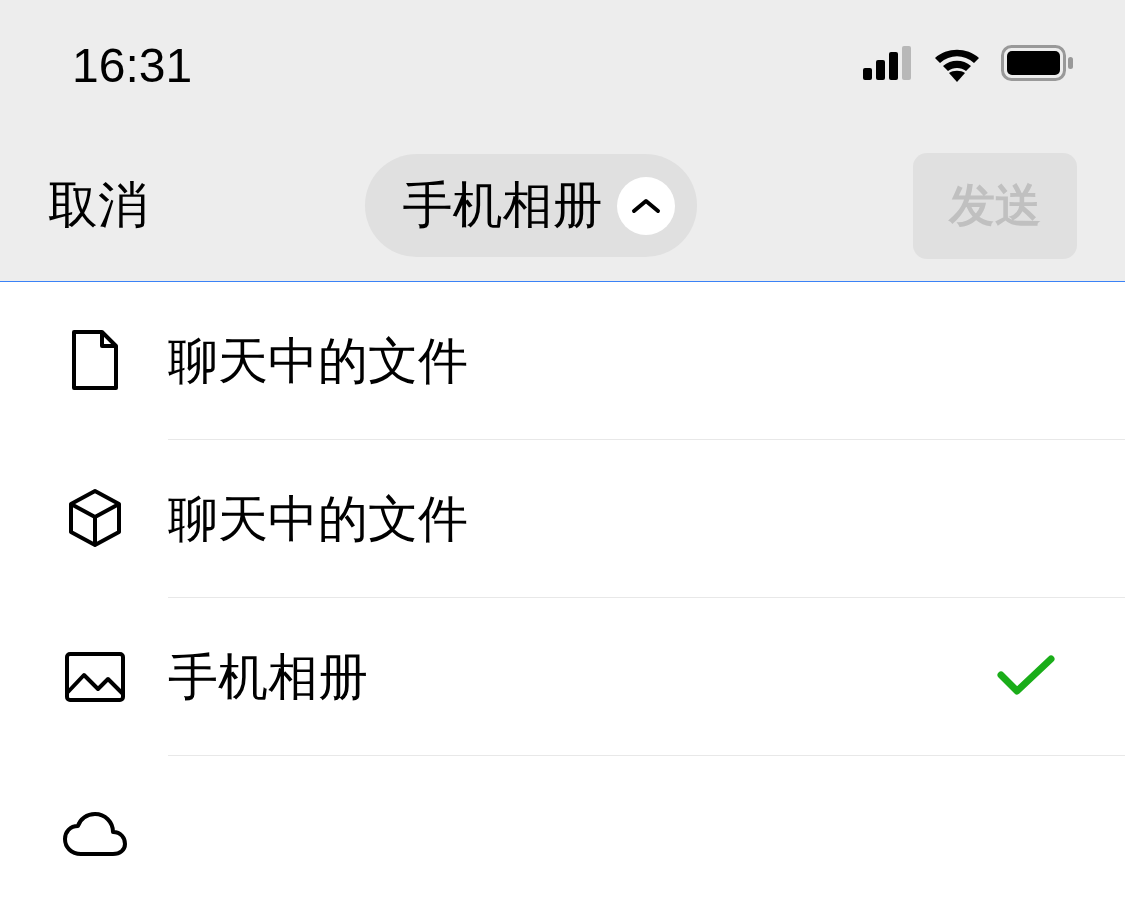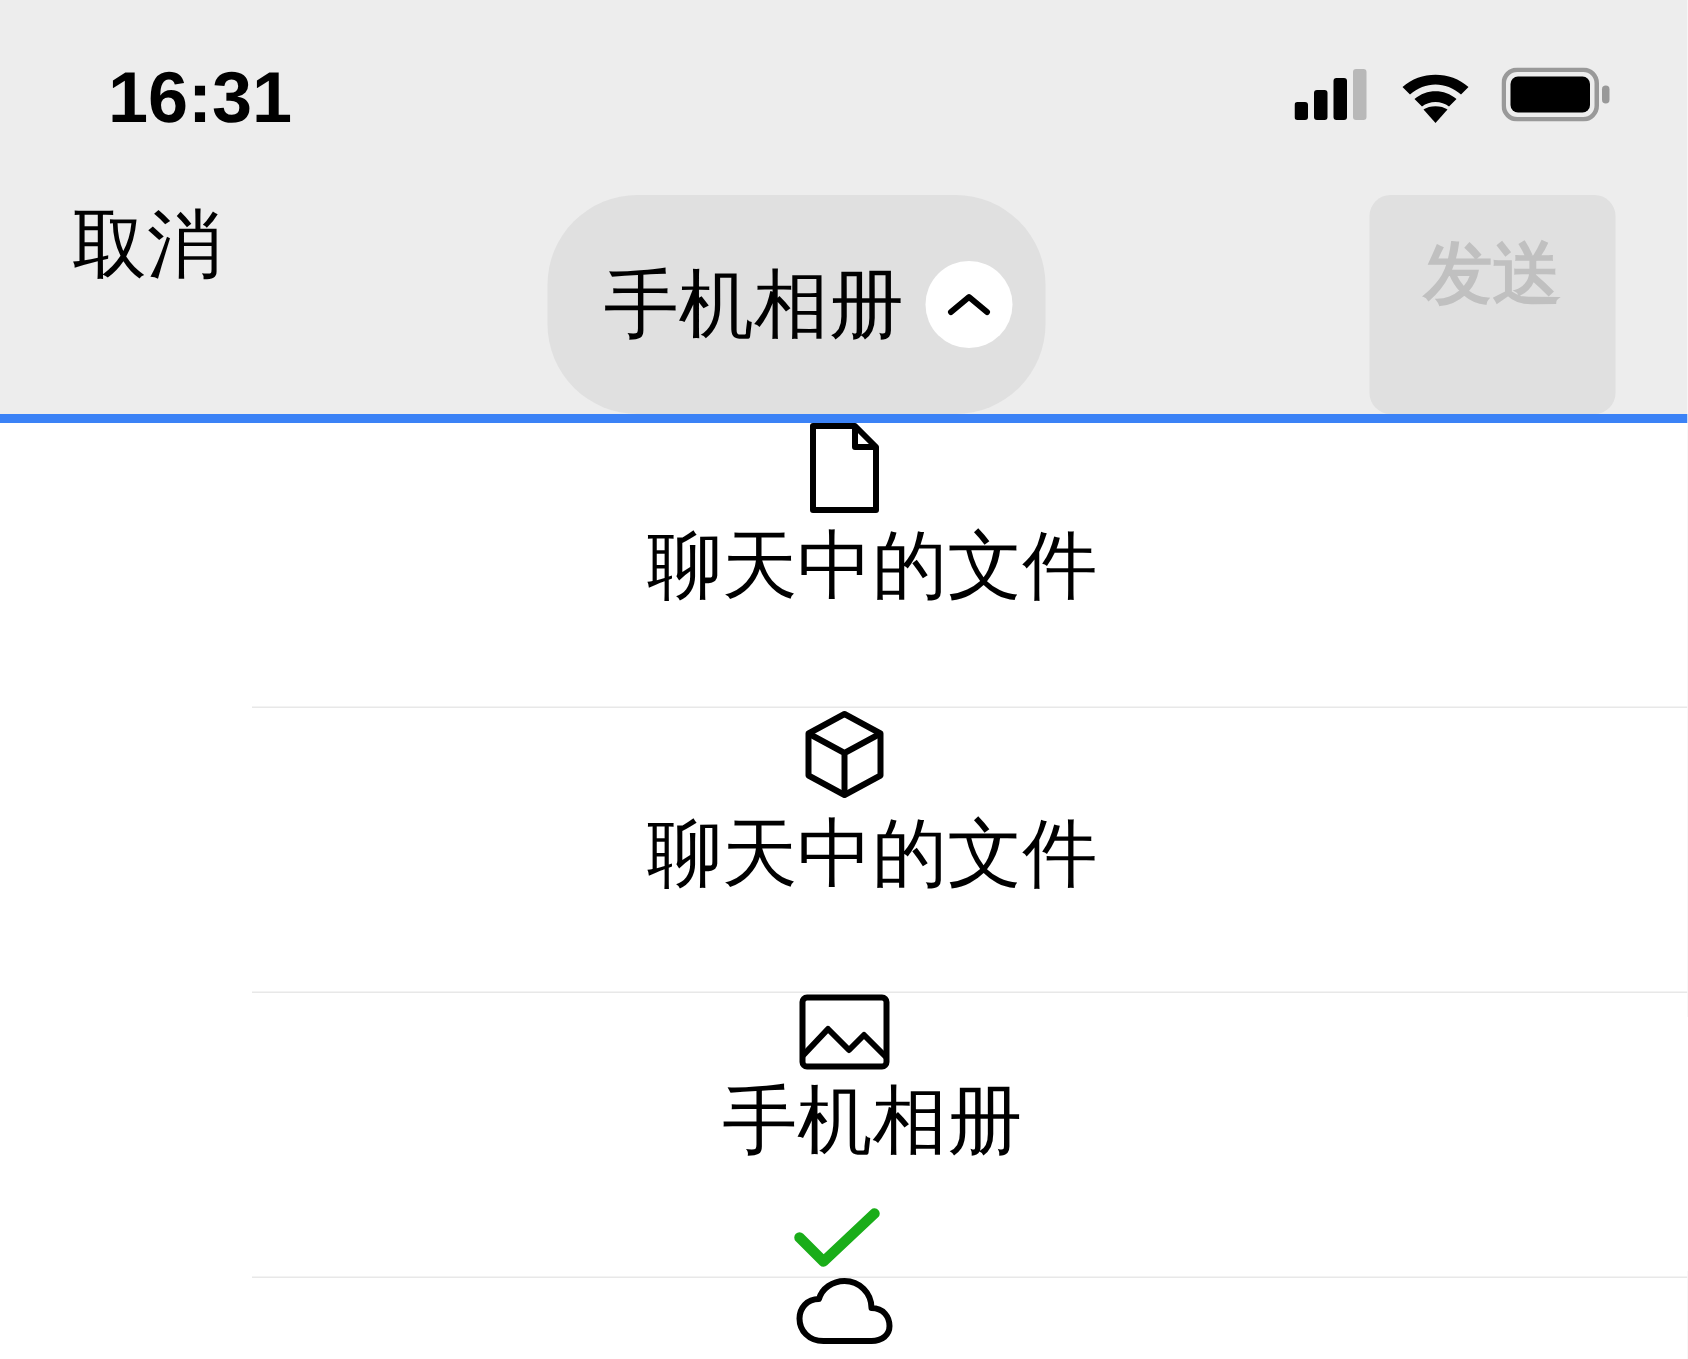"16:31" .status-time { font-weight: 700 -> 400 }
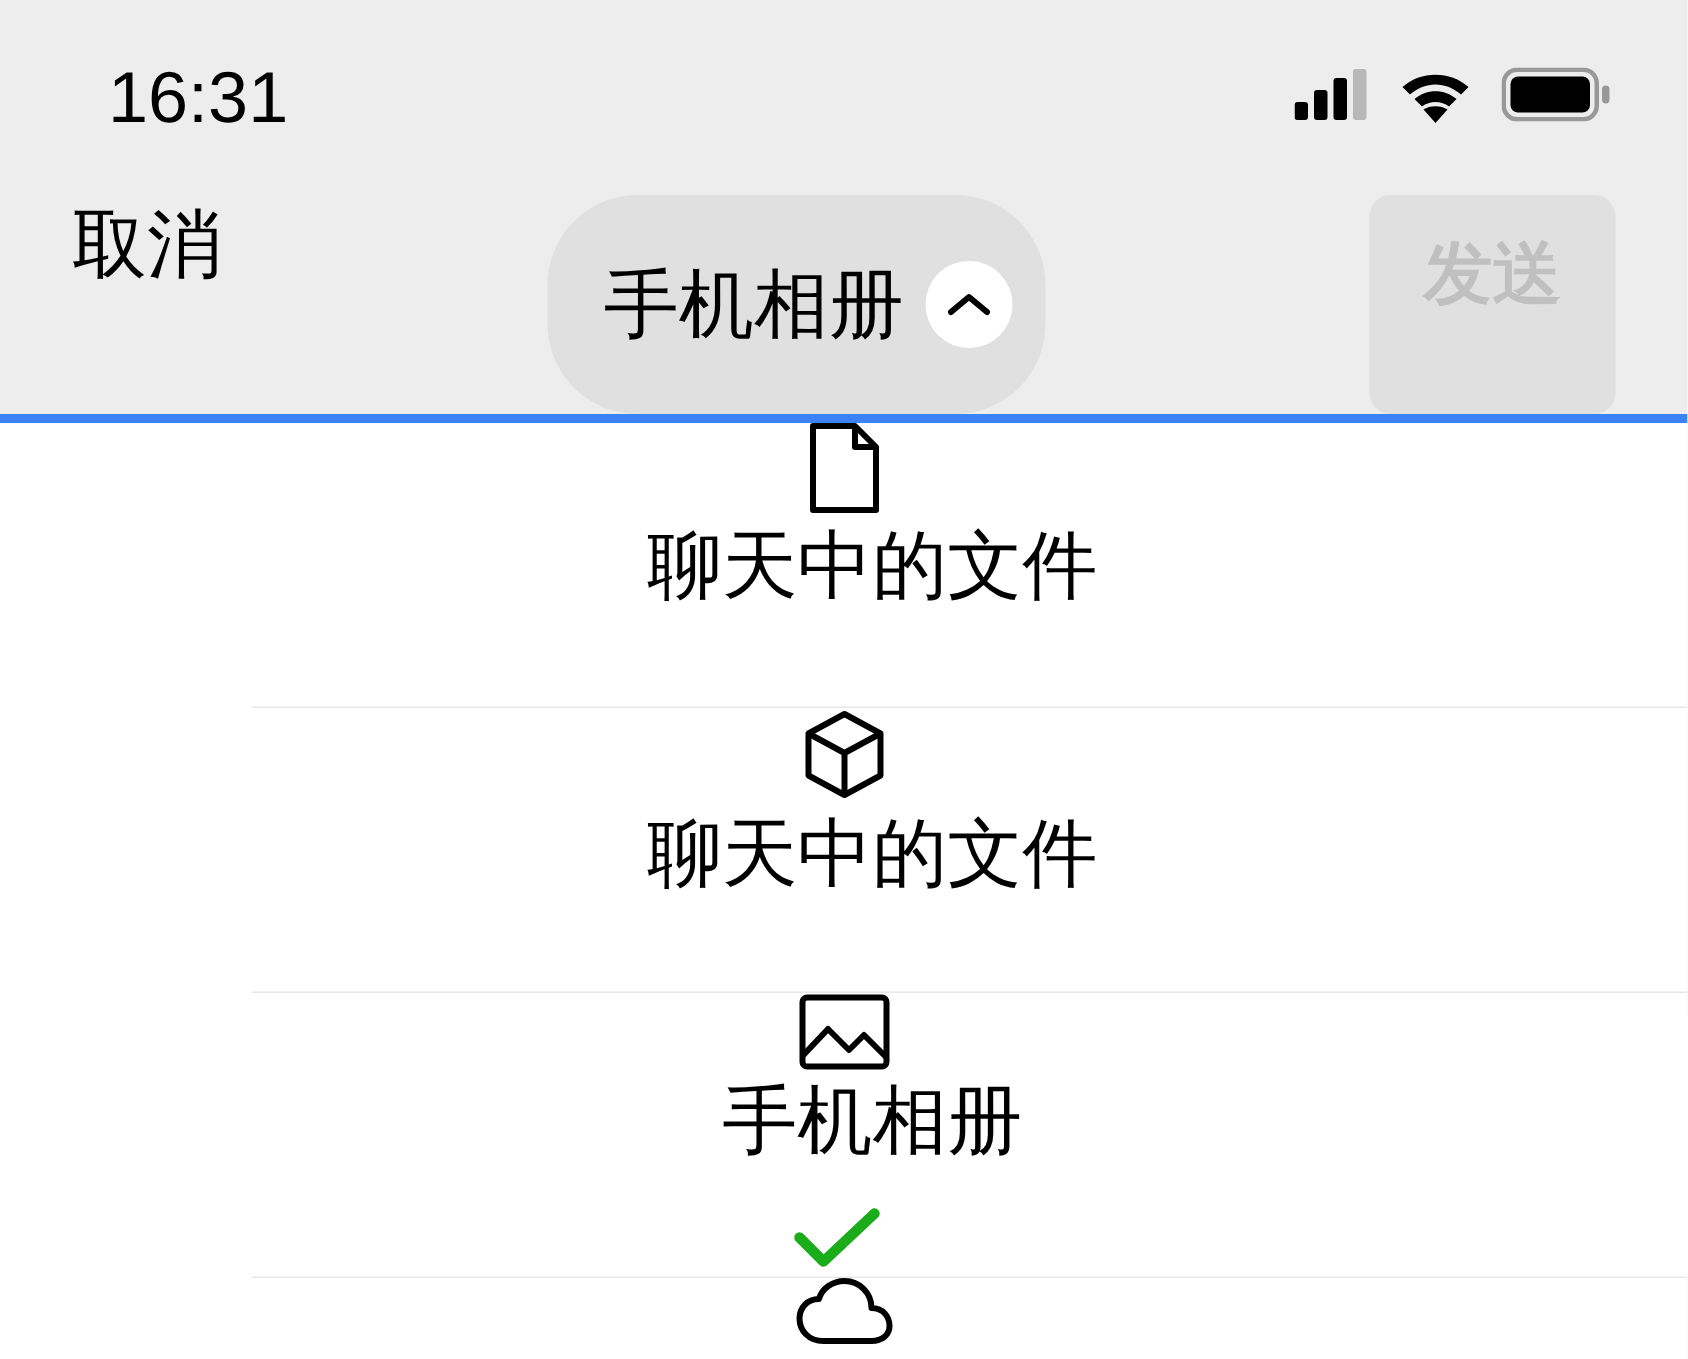"取消" .nav-bar { align-items: none -> center; border-bottom: 6px solid #3b82f6 -> 1px solid #3b82f6 }
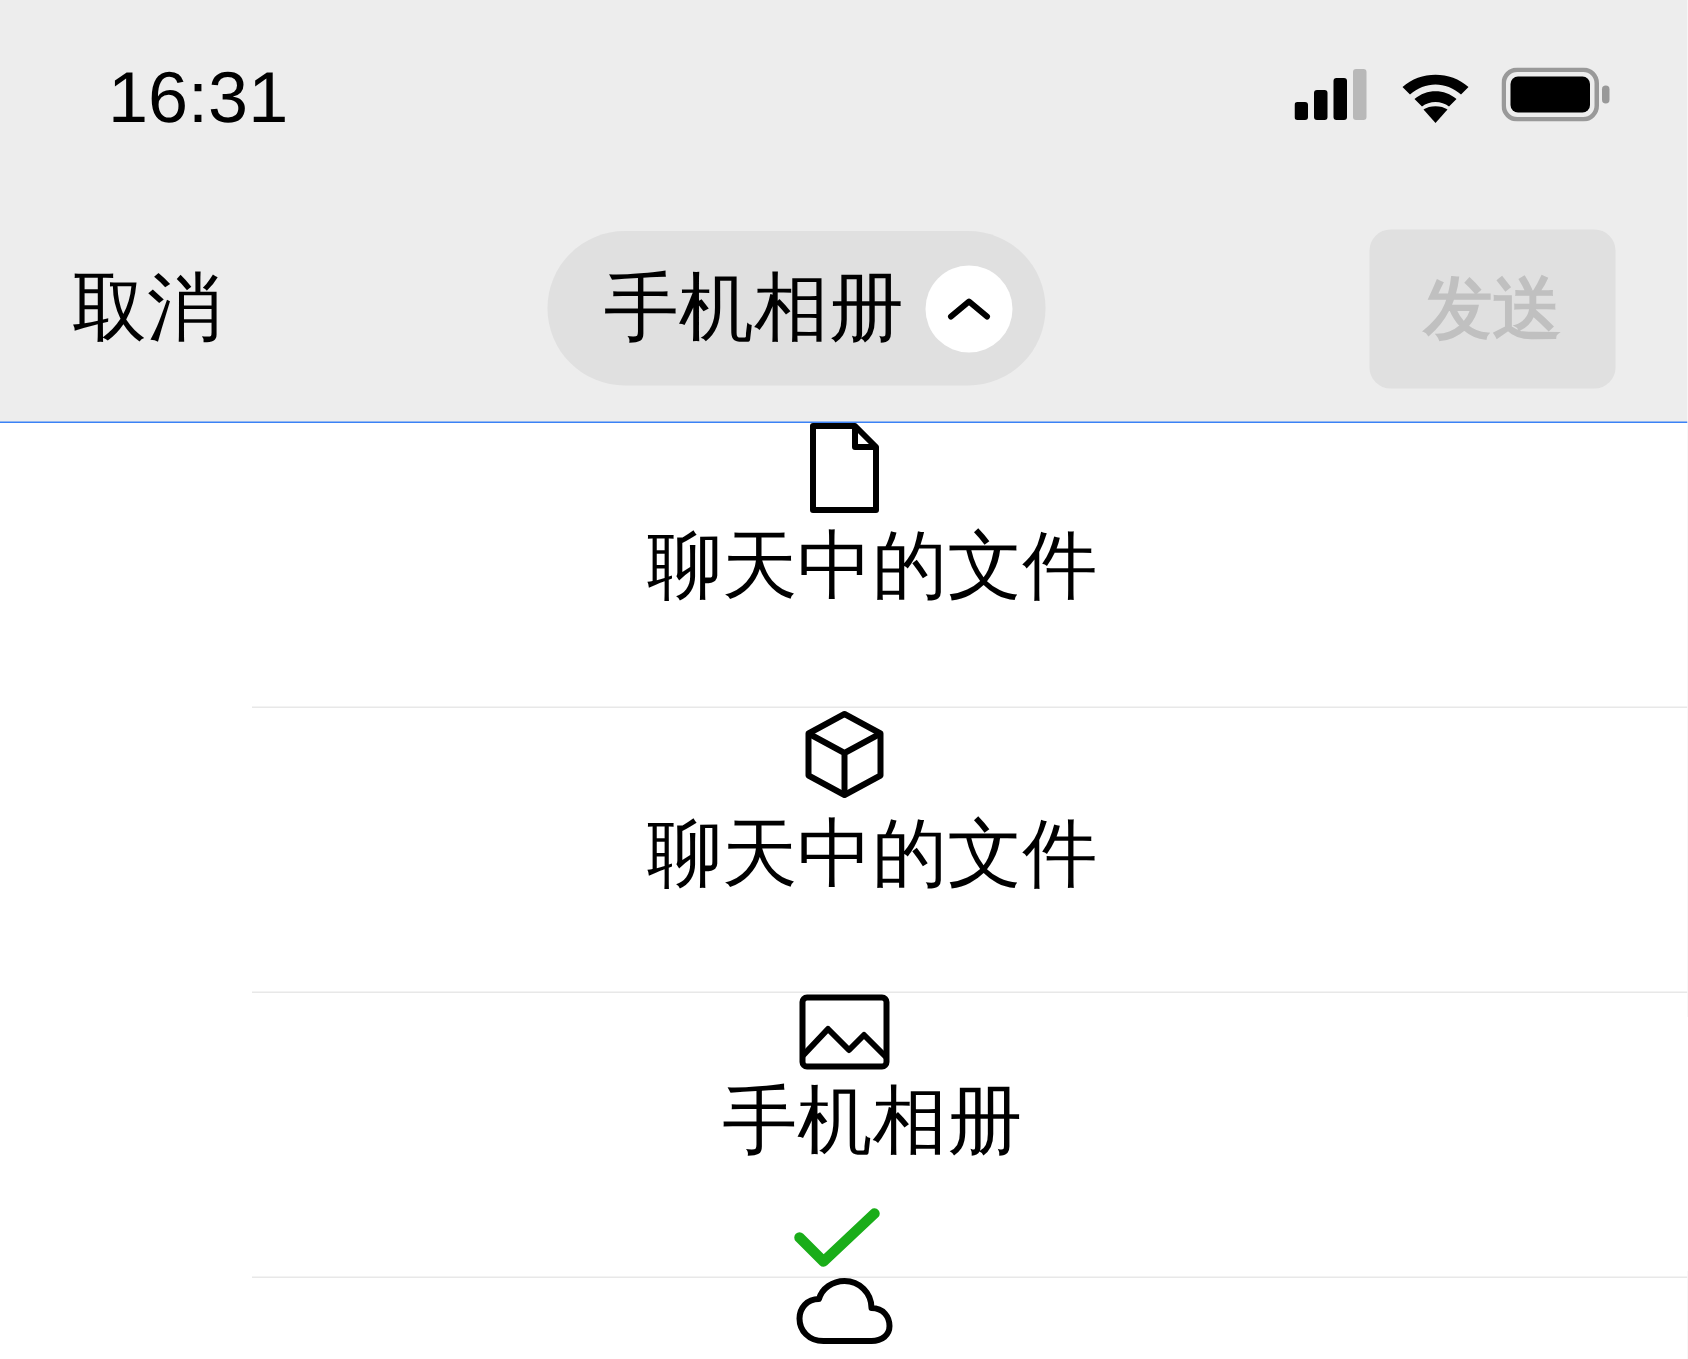"聊天中的文件" .list-item { flex-direction: column -> none; height: 190px -> 158px }
